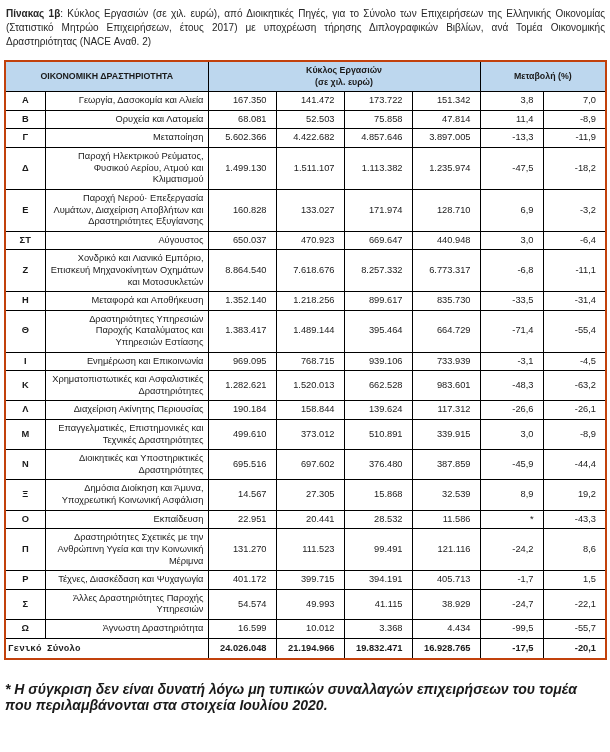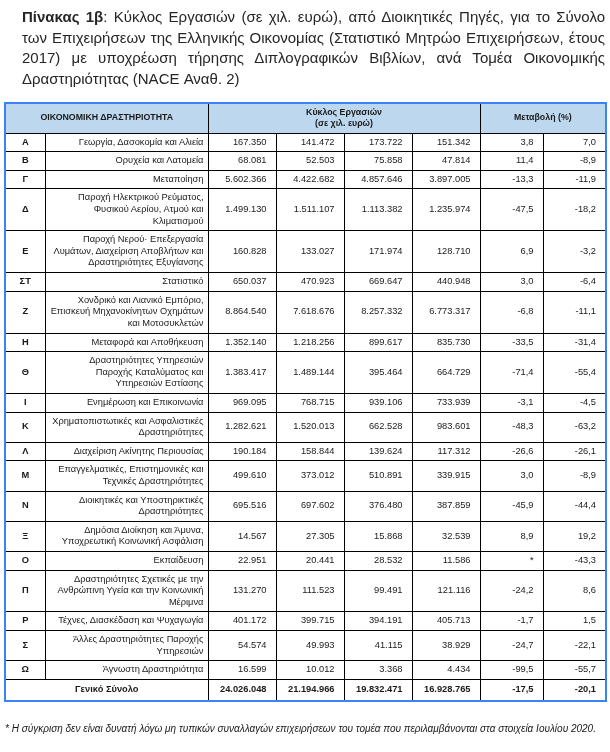"Πίνακας 1β: Κύκλος Εργασιών (σε" .title { font-size: 15px -> 10px; margin: 2px 1px 12px 18px -> 2px 1px 12px 2px }
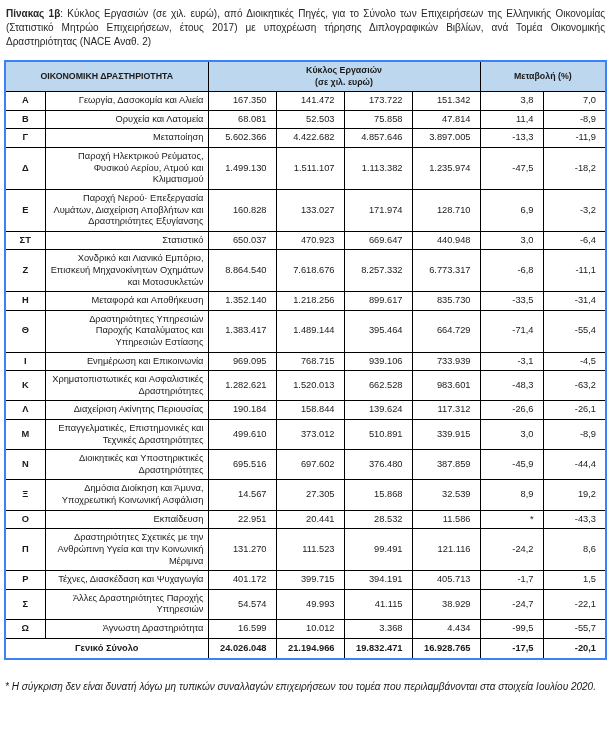"ΟΙΚΟΝΟΜΙΚΗ ΔΡΑΣΤΗΡΙΟΤΗΤΑ" table.main { border: 2px solid #3b82f6 -> 2px solid #c2410c }
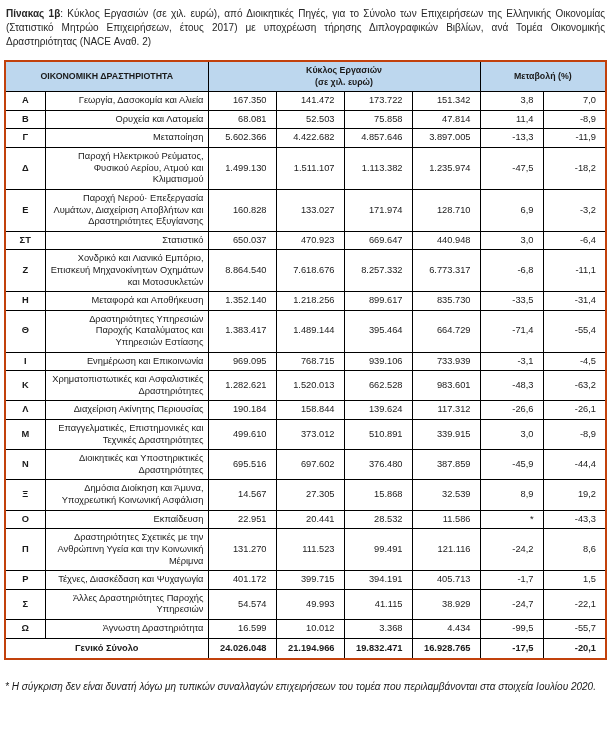"Στατιστικό" td.desc { text: Στατιστικό -> Αύγουστος }
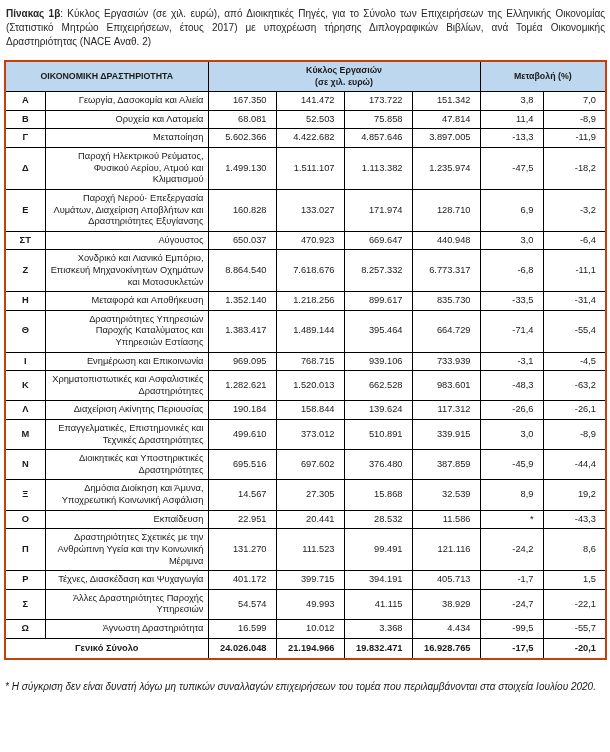"Γενικό Σύνολο" tfoot td.total-label { font-family: none -> Liberation Mono, monospace; text-align: center -> none }
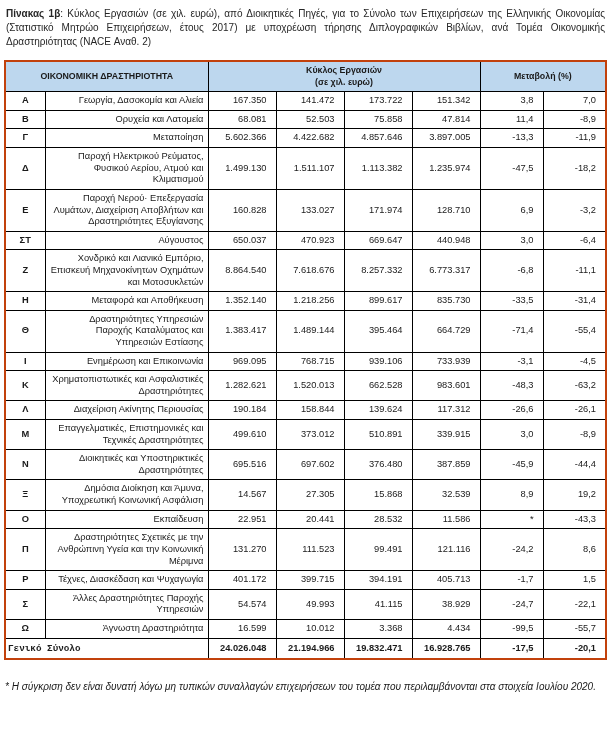"* Η σύγκριση δεν είναι" .footnote { font-size: 10px -> 14px; font-weight: normal -> bold }
